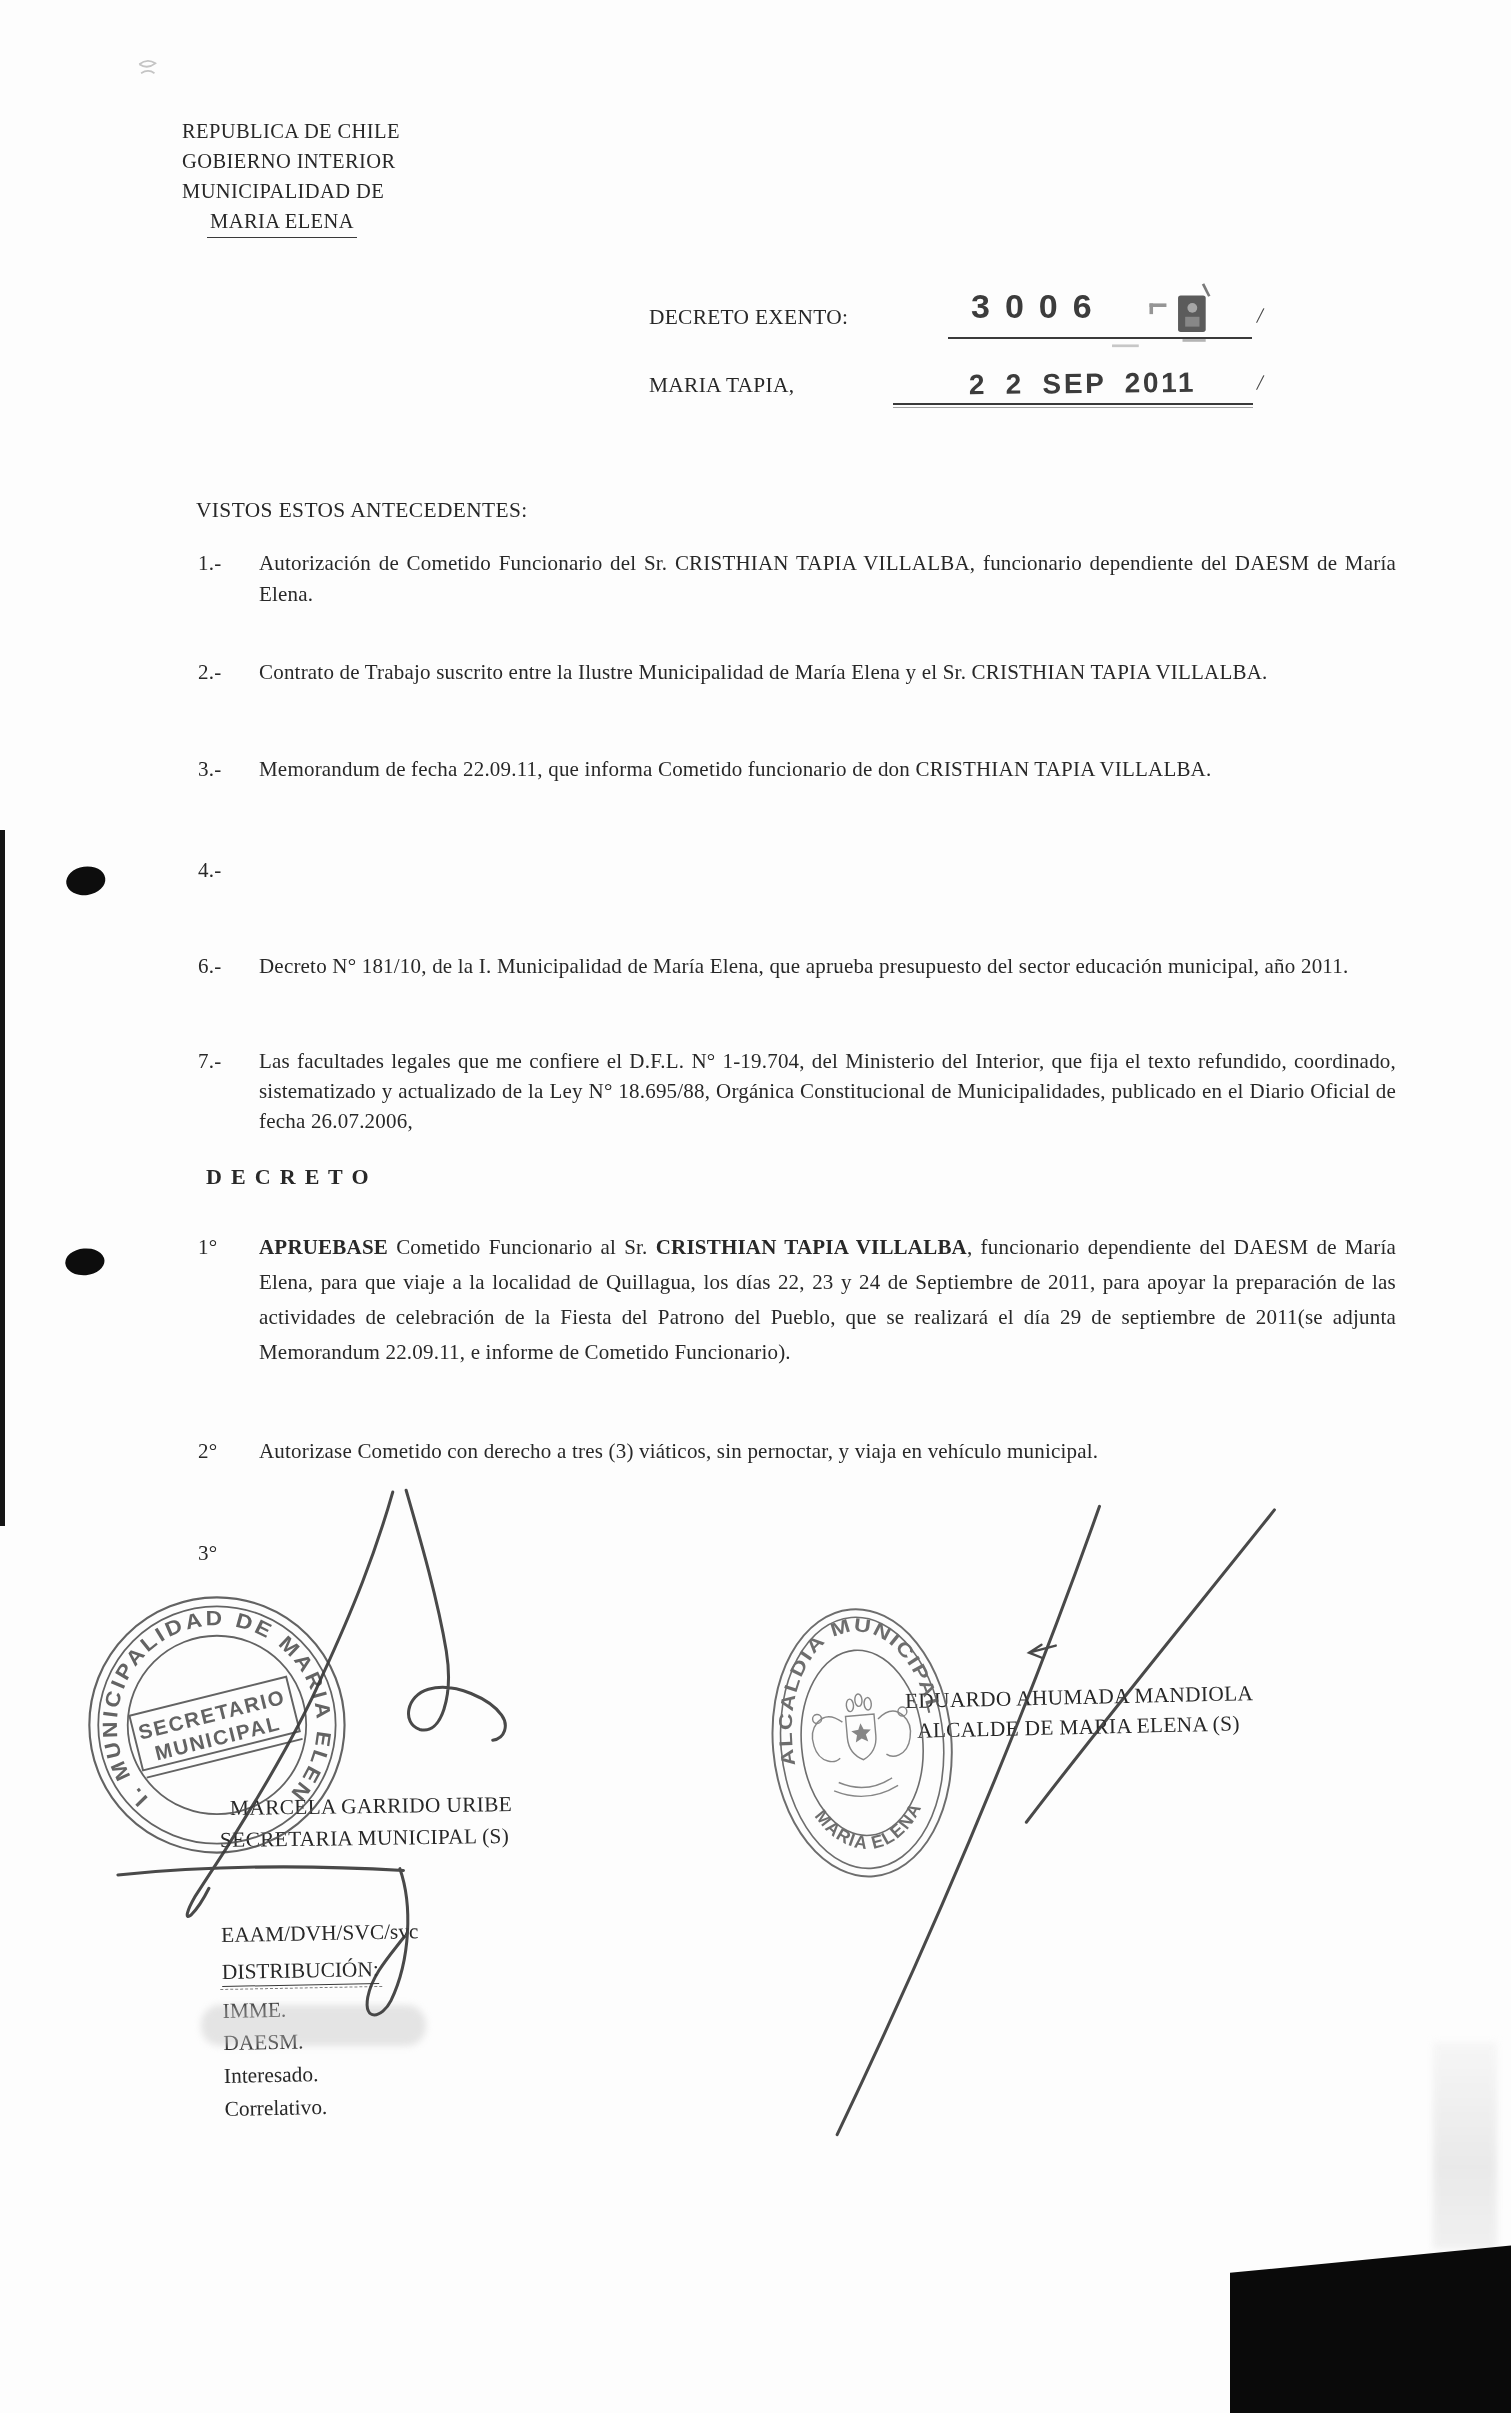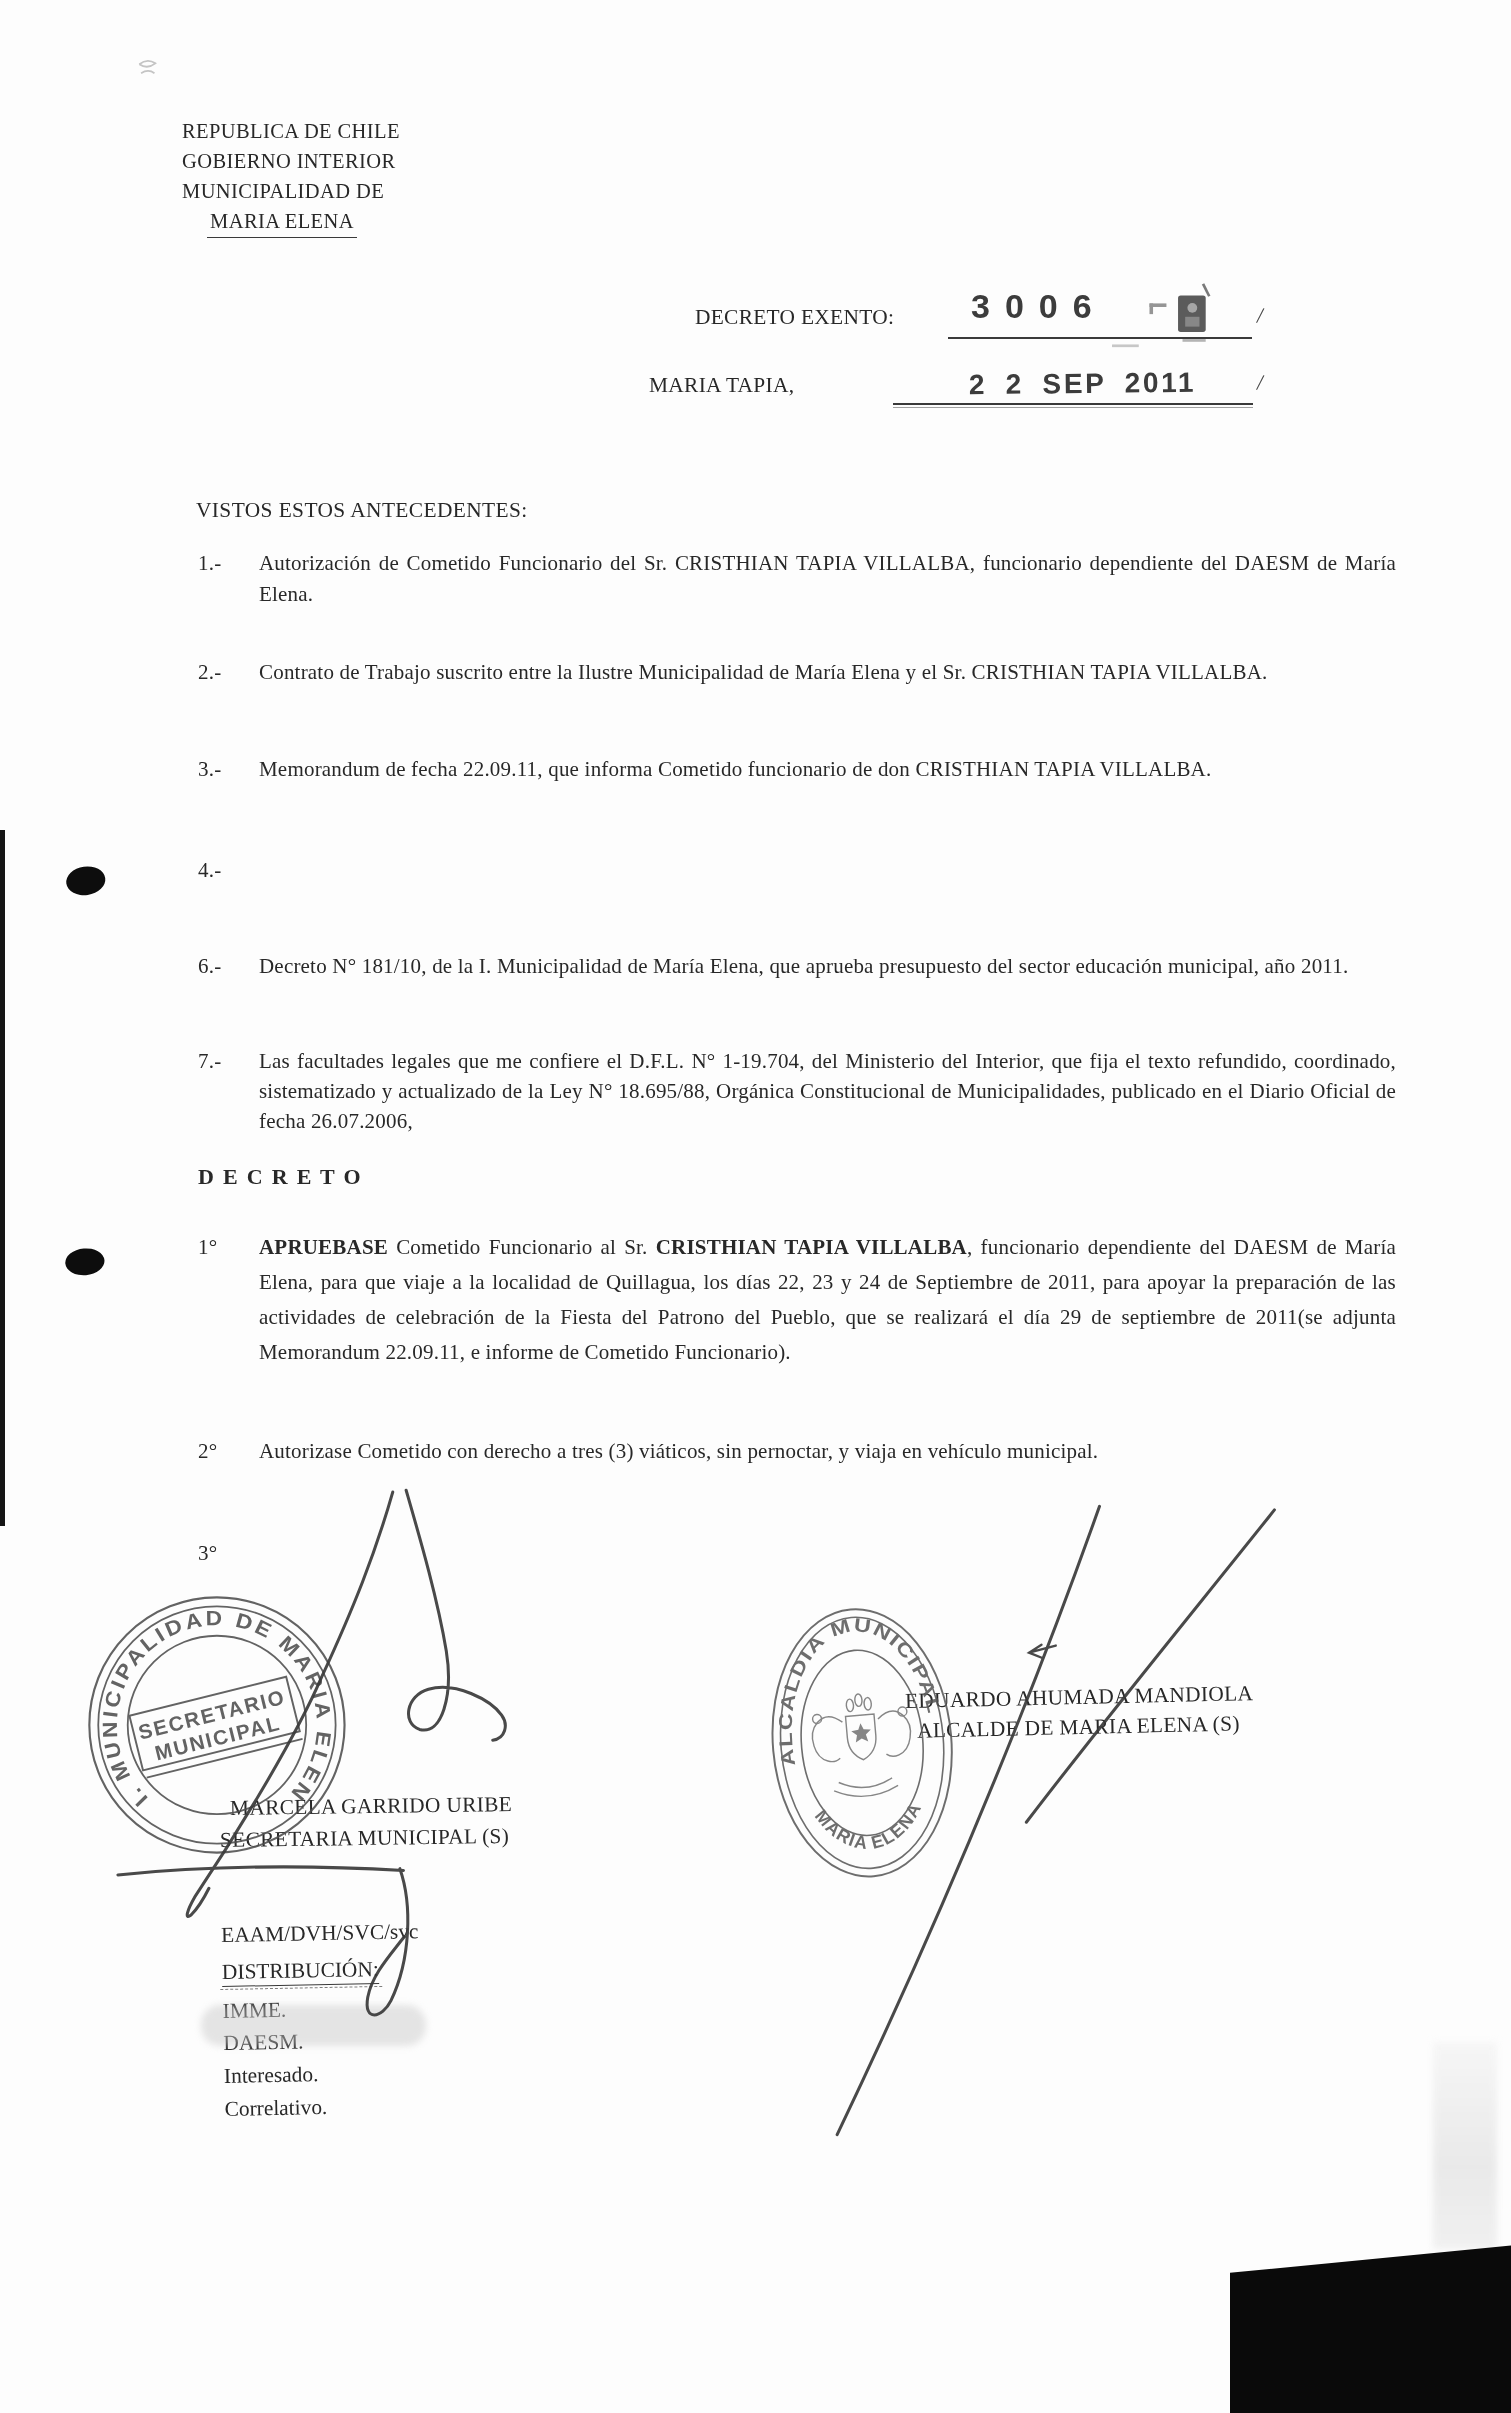"DECRETO EXENTO:" div.abs { margin-left: 46px -> none }
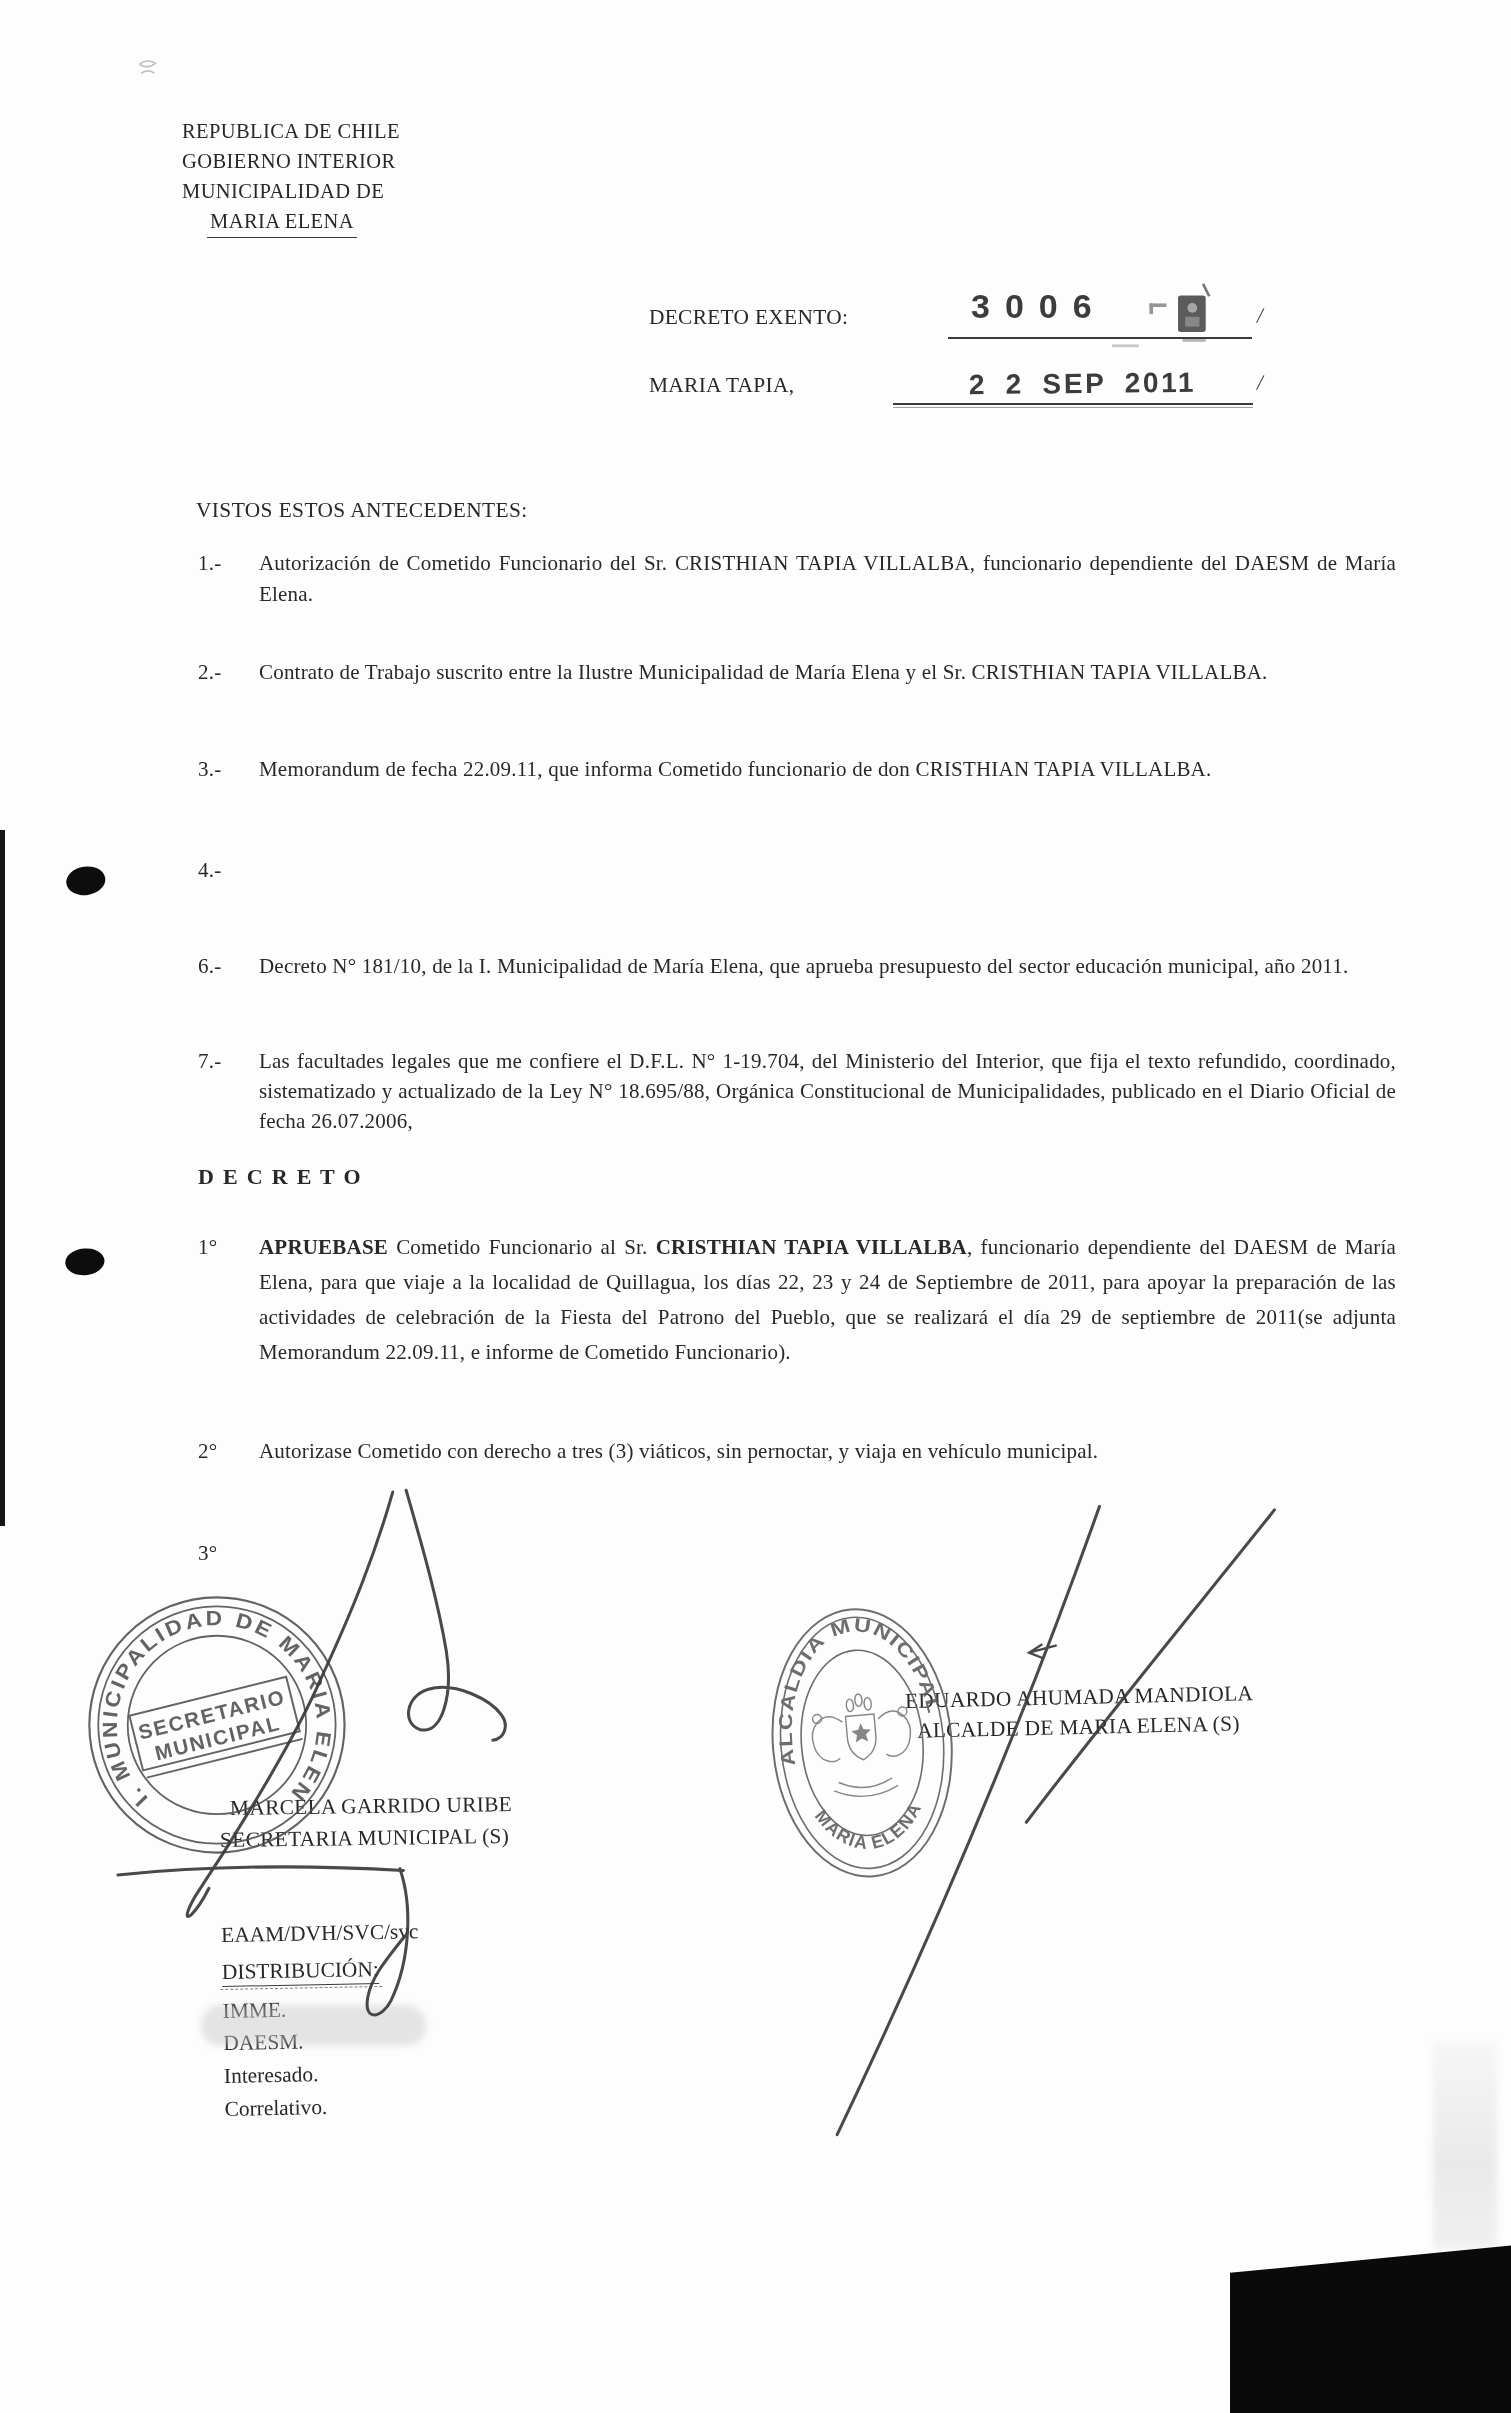"D E C R E" #decreto-title { left: 198px -> 206px }
